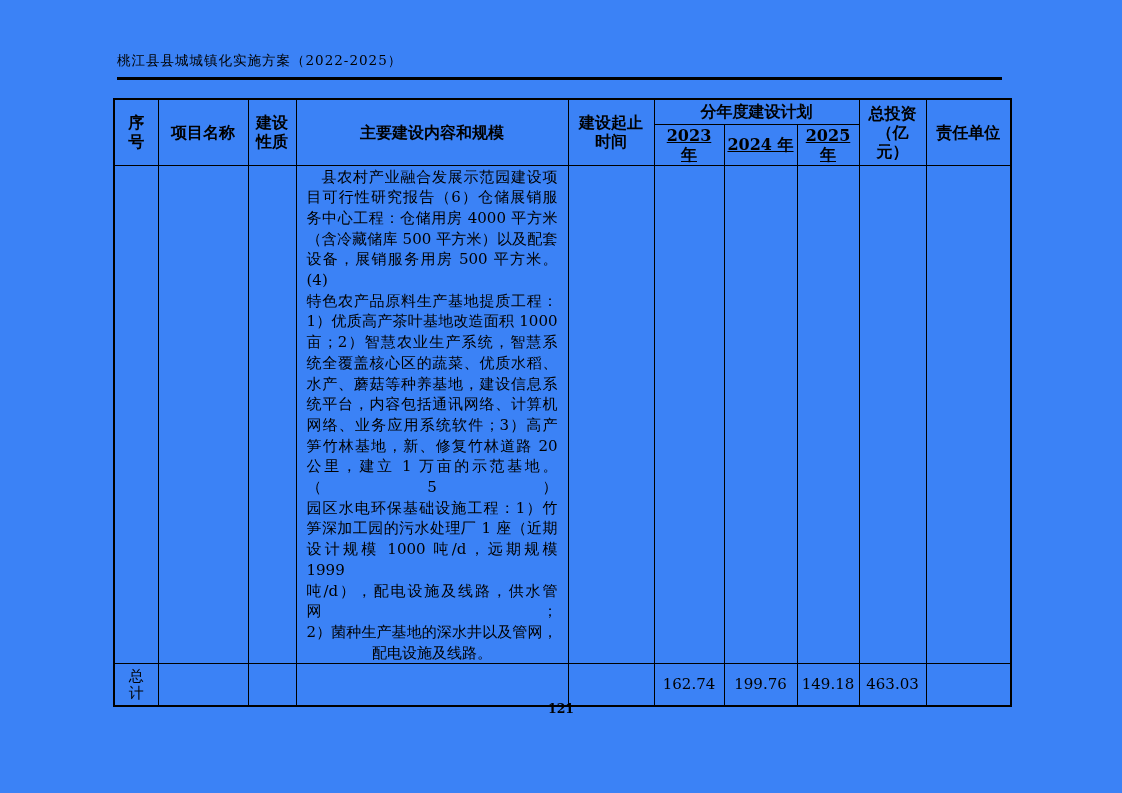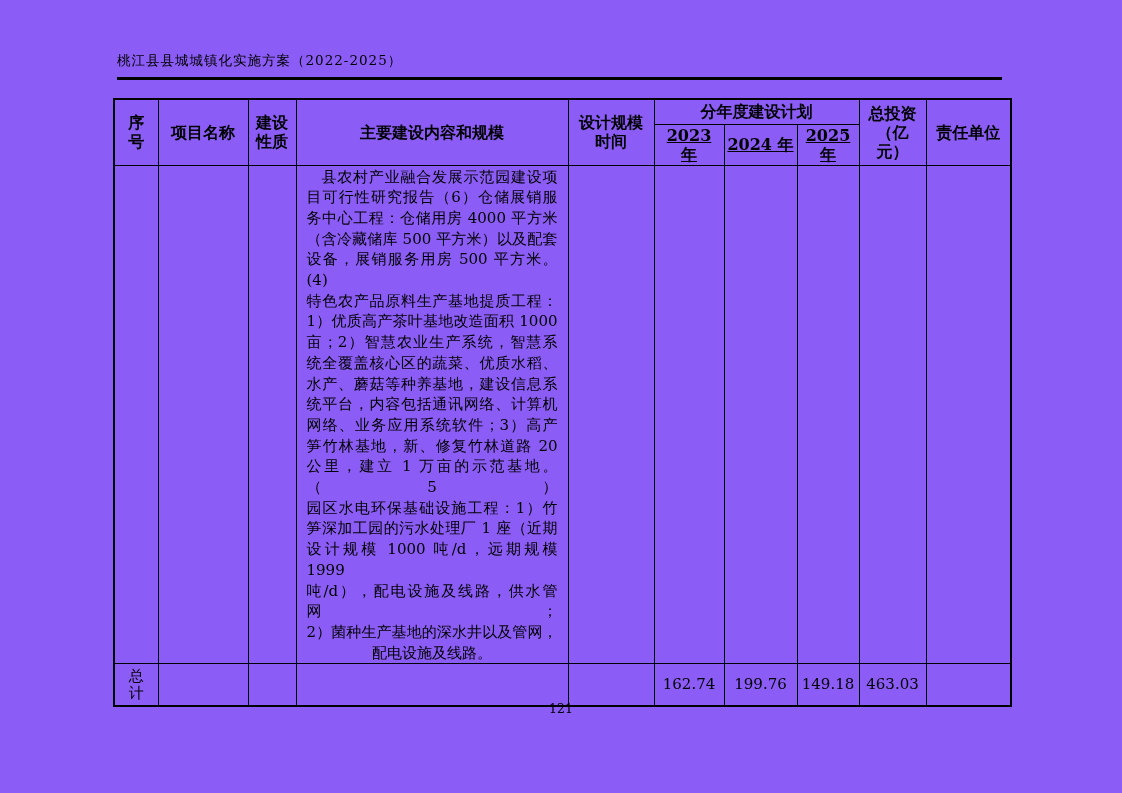"桃江县县城城镇化实施方案（2022-2025）" .page { background: #8b5cf6 -> #3b82f6 }
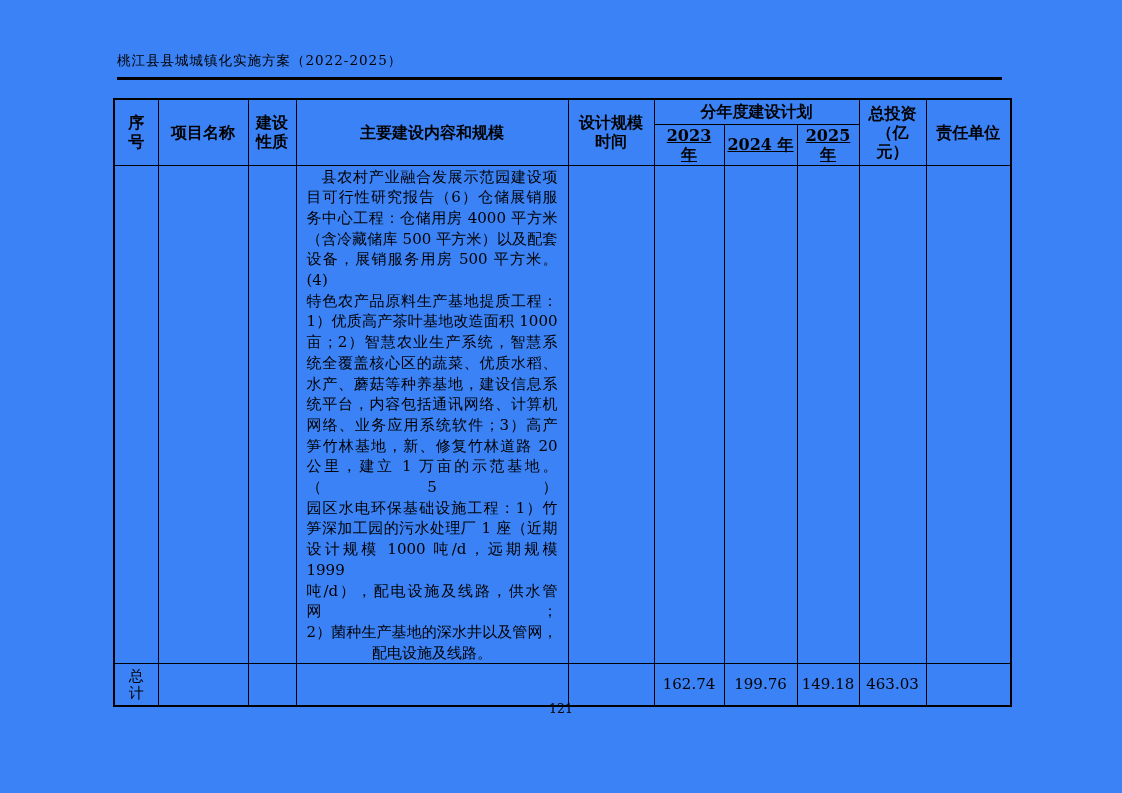"设计规模" th { text: 设计规模 -> 建设起止 }
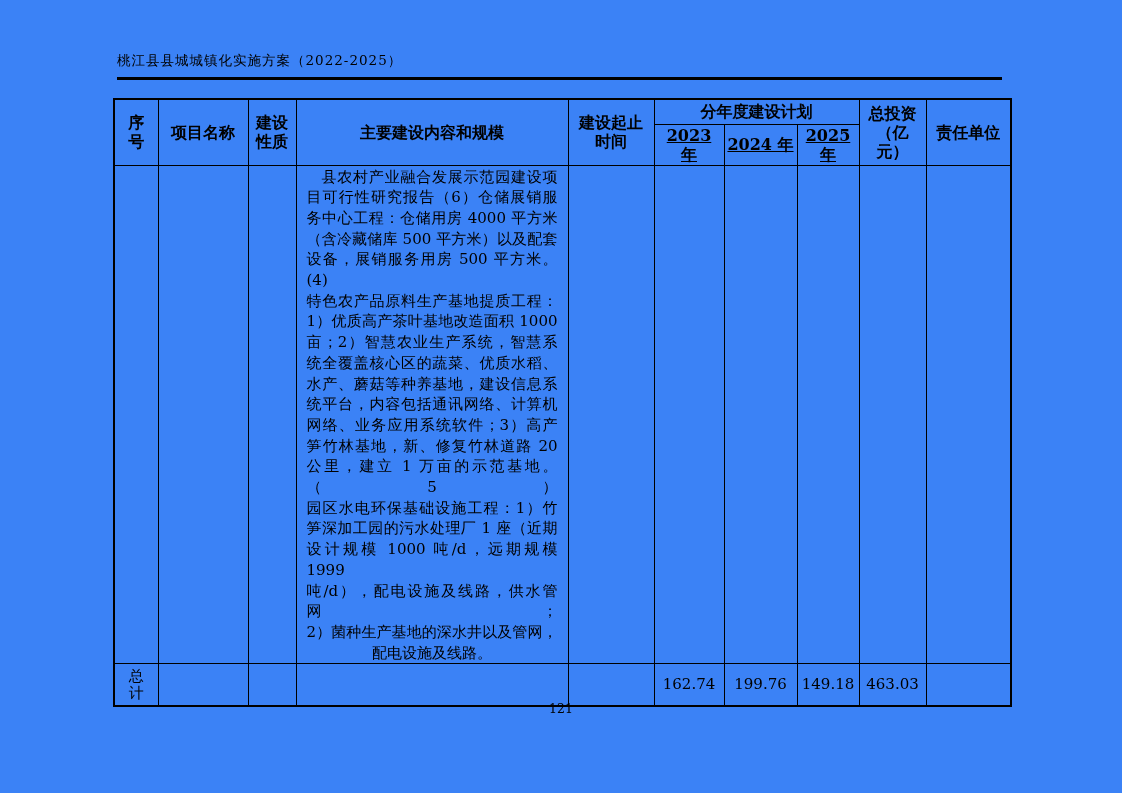"121" .page-number { font-weight: none -> bold }
